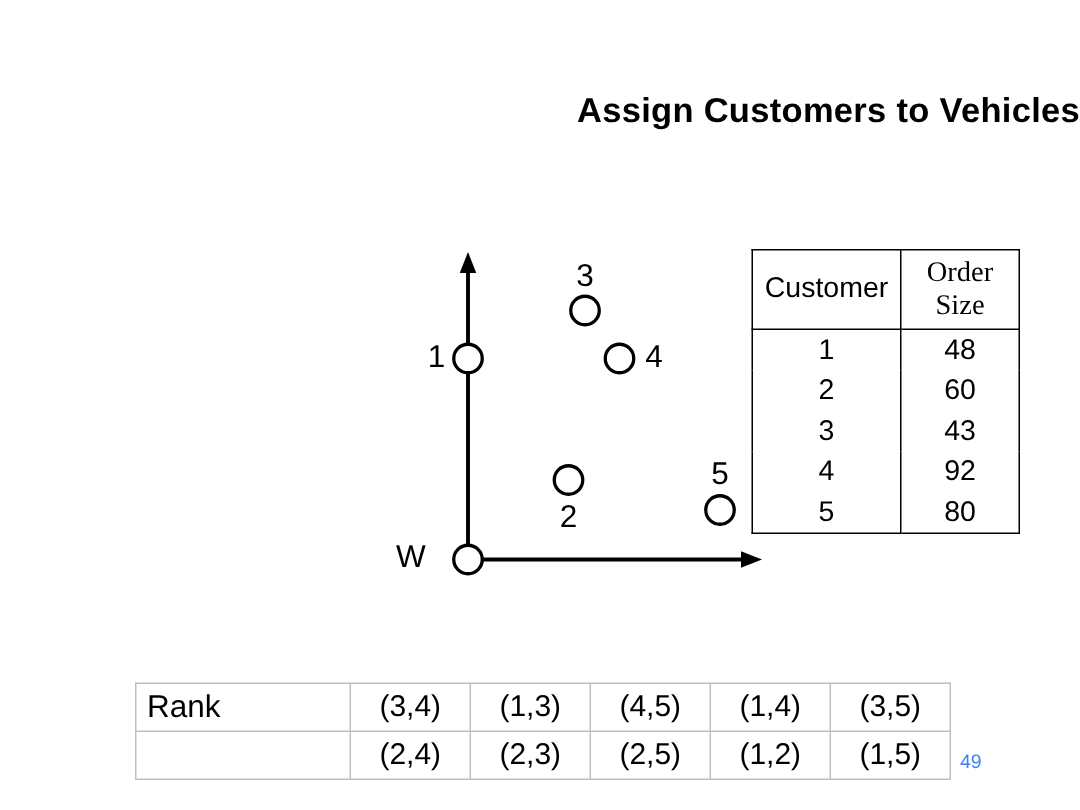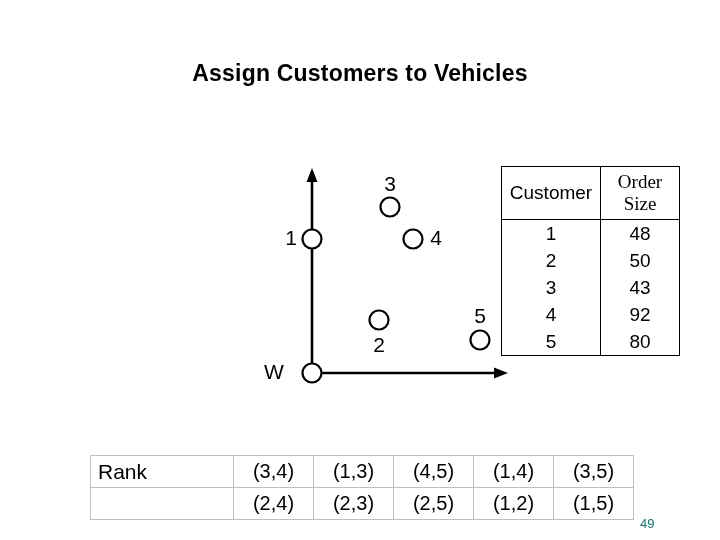"Assign Customers to Vehicles" #slide-title { text-align: center -> right }
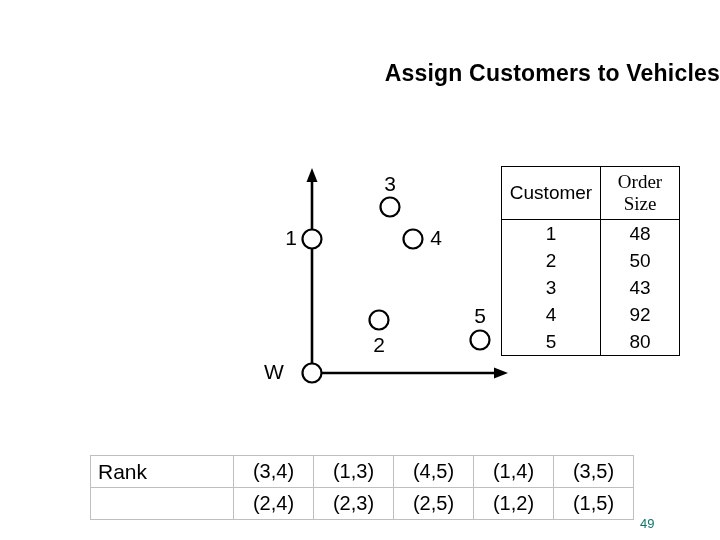"50" td { text: 50 -> 60 }
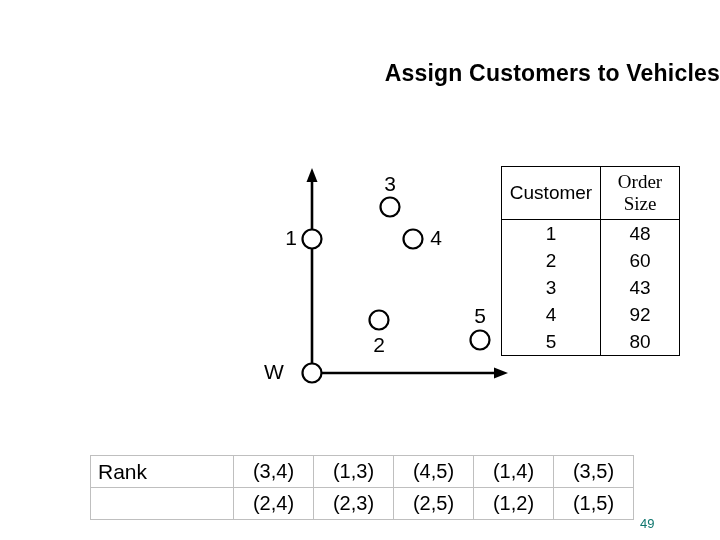"49" #page-number { color: #0f766e -> #3b82f6; top: 516px -> 500px }
